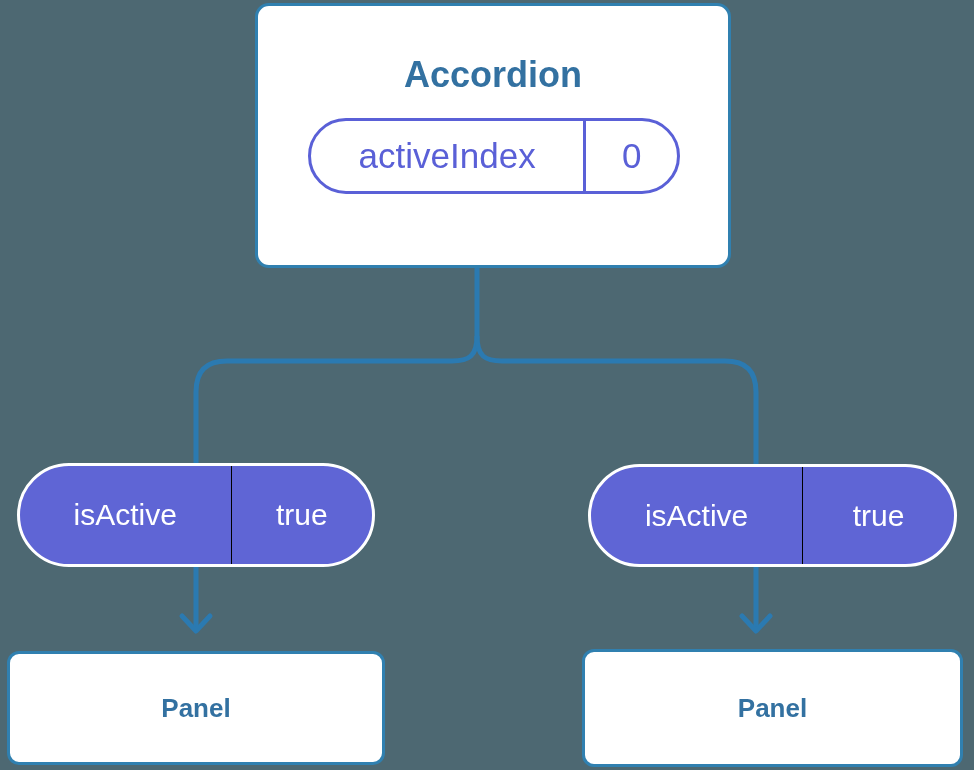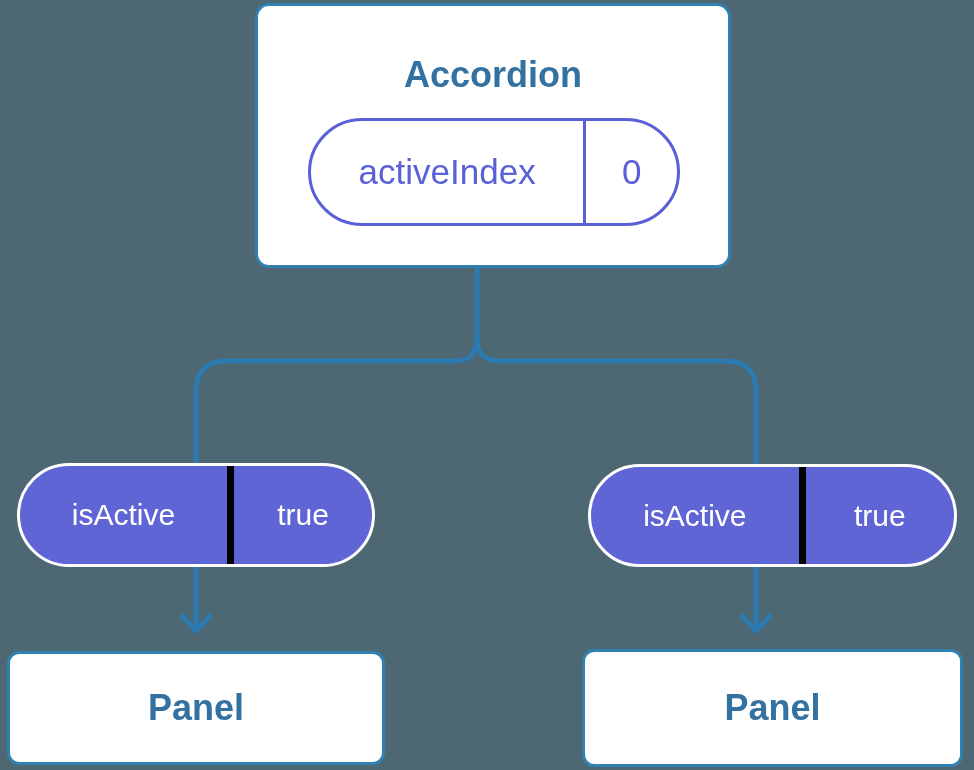"activeIndex" .state-pill { height: 108px -> 76px }
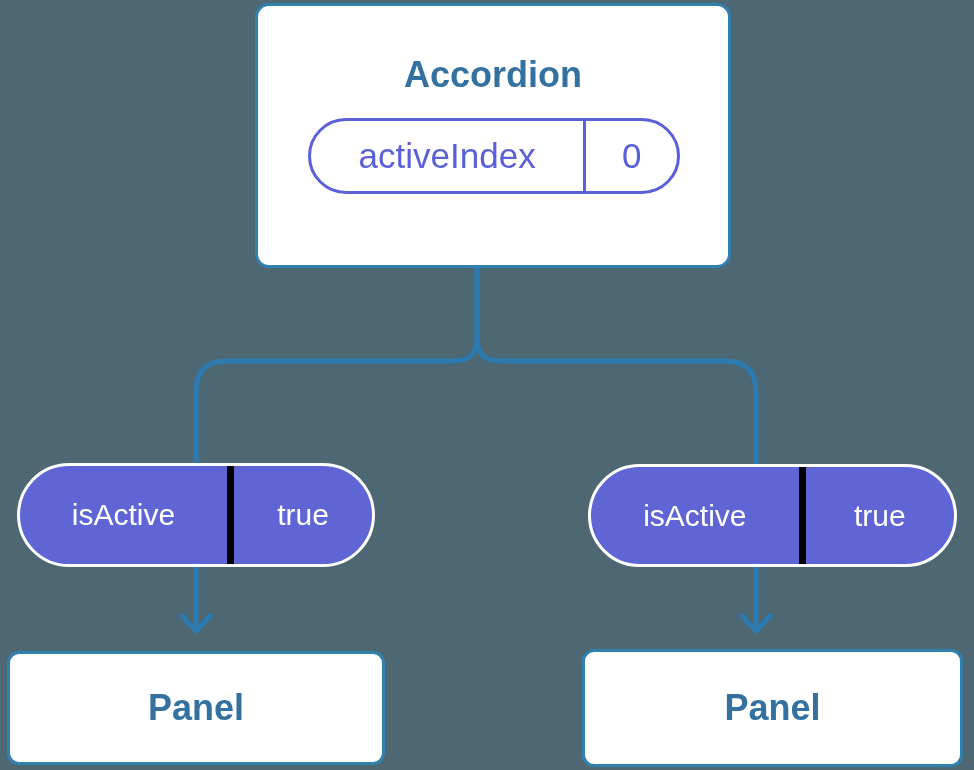"true" .prop-pill .pill-cell.value { border-left: 7px solid #000000 -> 1px solid #000000 }
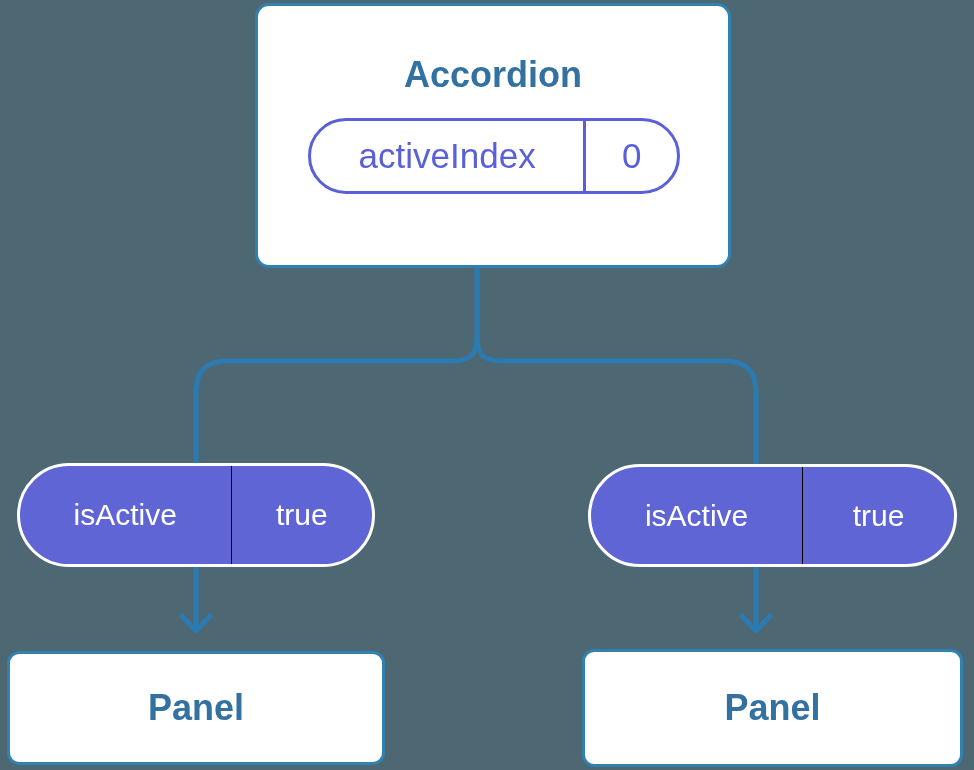"Panel" .panel-card { font-size: 36px -> 26px }
